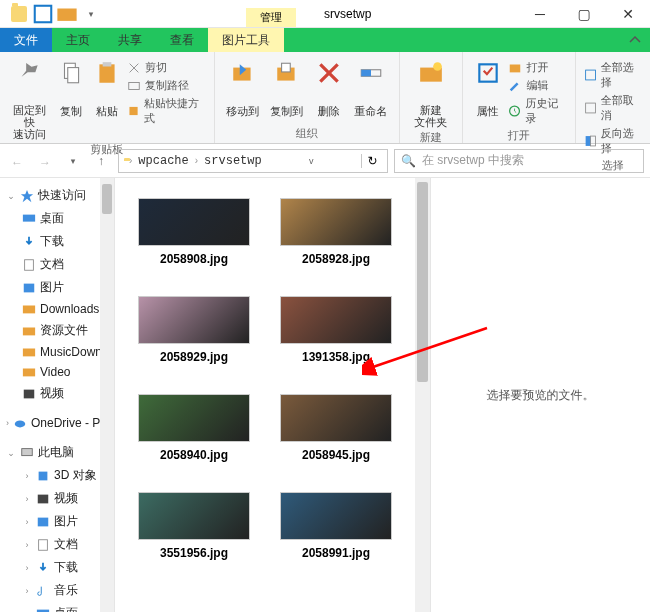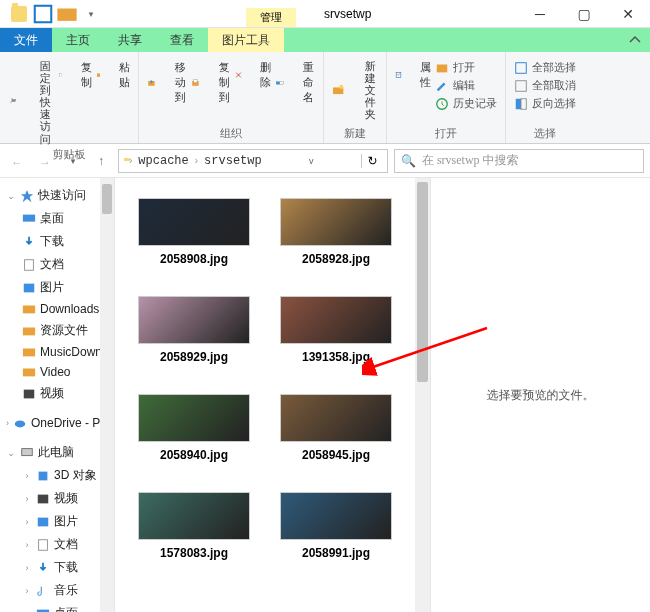"文件" .ribbontabs { background: #86efac -> #22c55e }
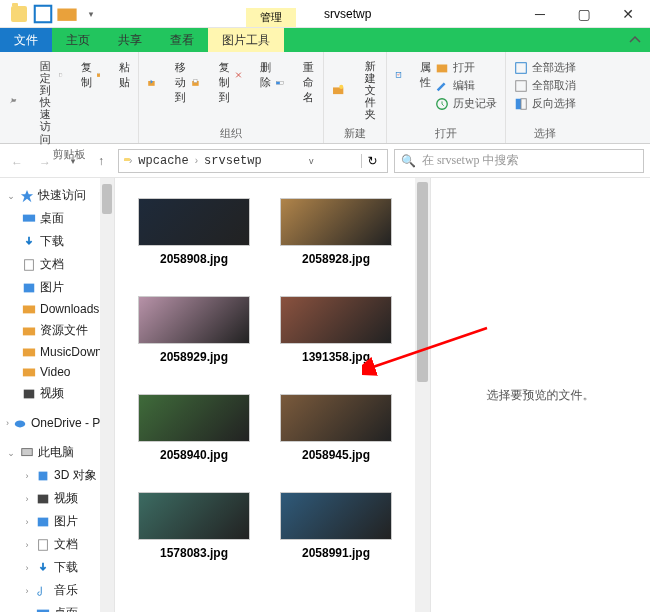"剪切" div.smallcol { html: none -> <div> <div> <svg> <path></path> </svg> <span>剪切</span> </div> <div> <svg> <rect></rect> </svg> <span>复制路径</span> </div> <div> <svg> <rect></rect> </svg> <span>粘贴快捷方式</span> </div> </div> }
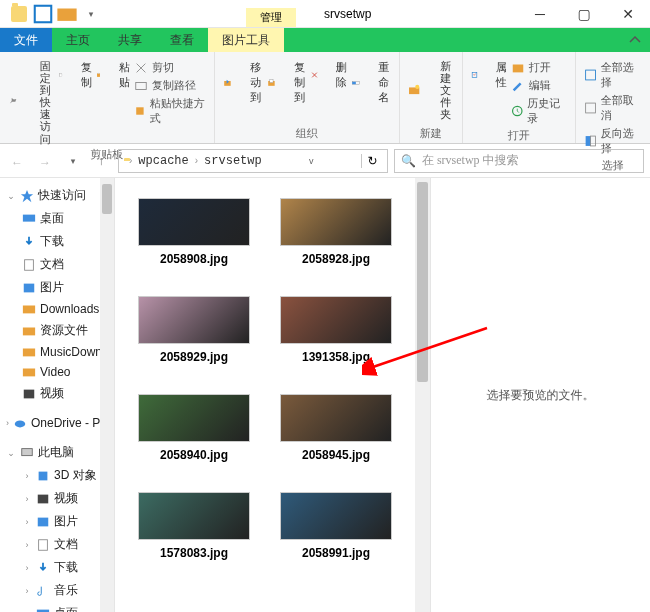"固定到快" .bigbtn { flex-direction: row -> column }
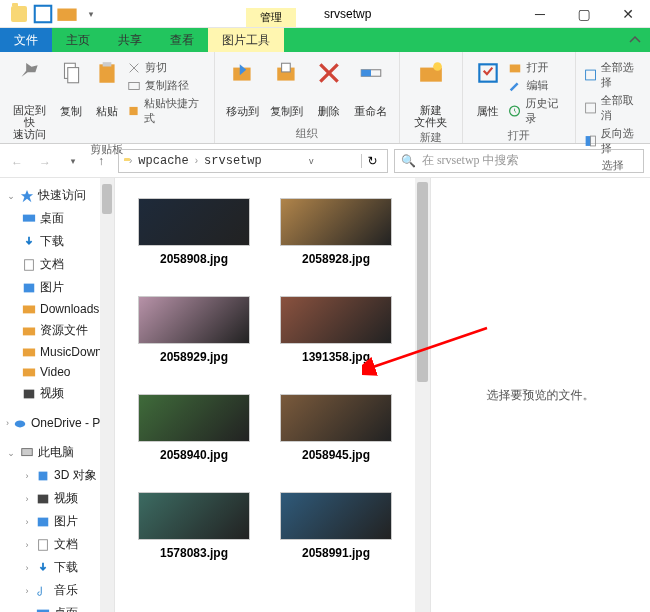"在 srvsetwp 中搜索" .searchbar .ph { font-family: Liberation Serif, serif -> none }
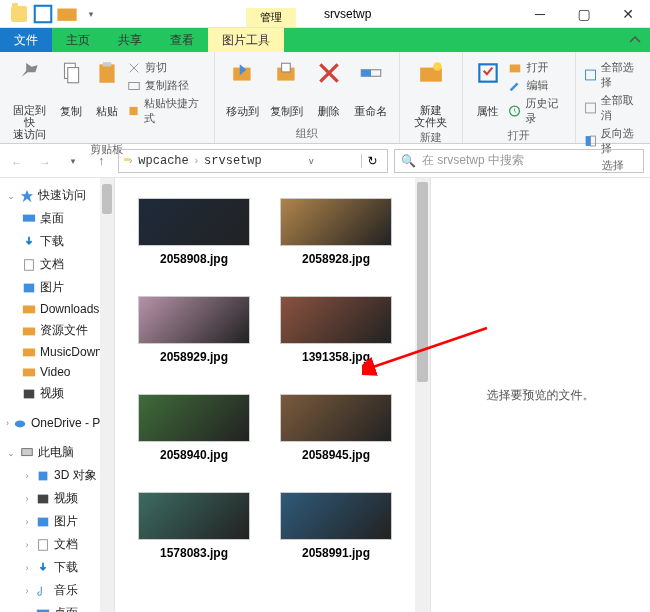"1578083.jpg" span { text: 1578083.jpg -> 3551956.jpg }
